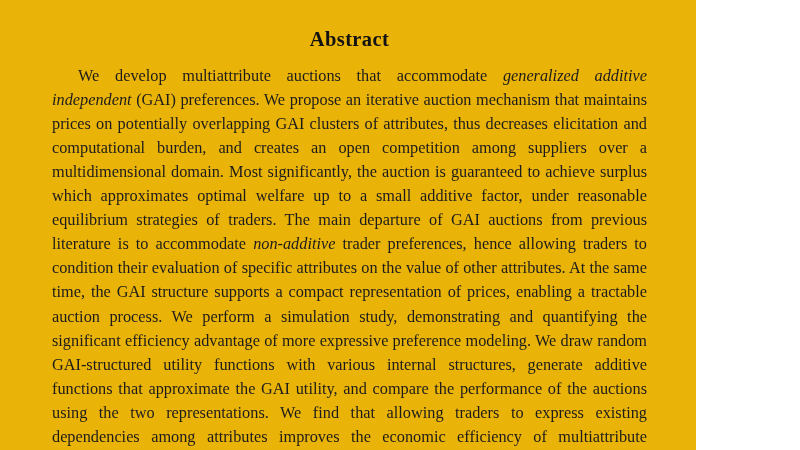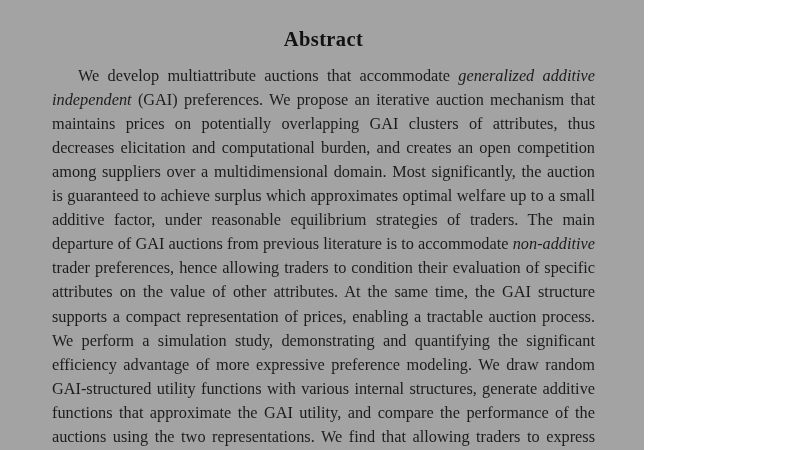"Abstract" .page { background: #a3a3a3 -> #eab308; width: 644px -> 696px }
